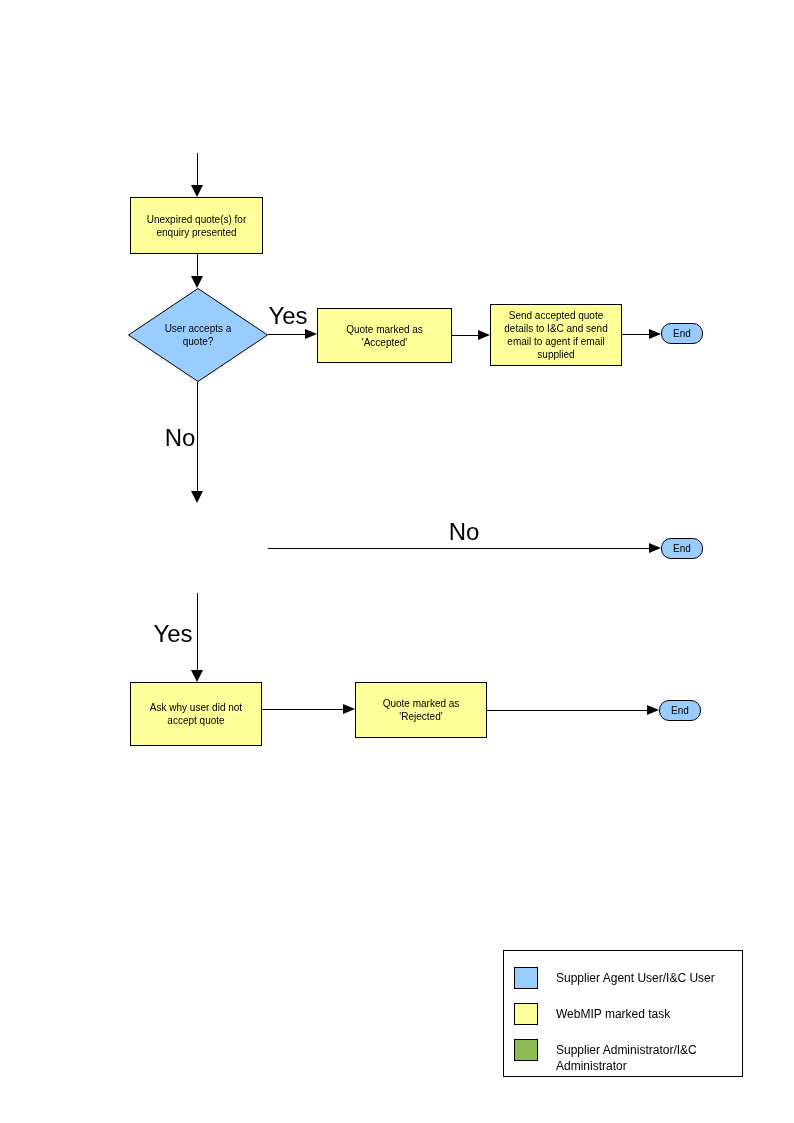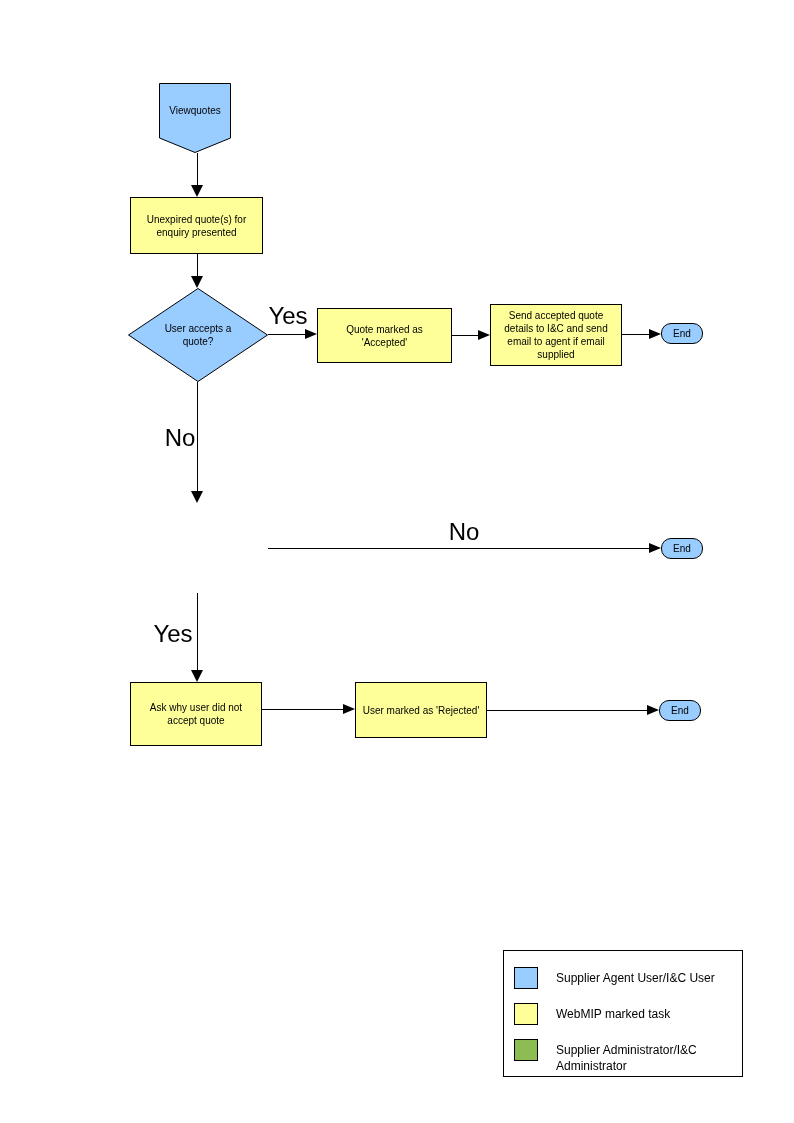"Viewquotes" div.node { html: <div> <svg> <polygon></polygon> </svg> <div>Viewquotes</div> </div> -> none }
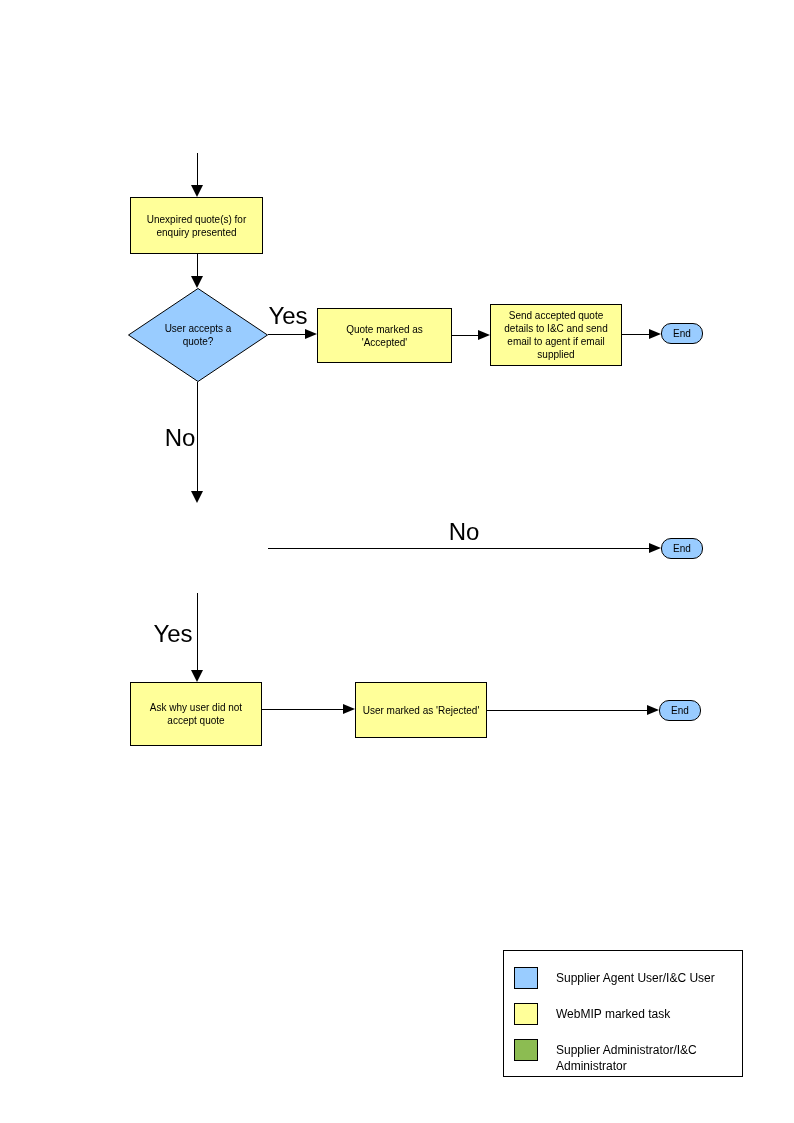"Unexpired quote(s) for enquiry presented" .proc { justify-content: center -> flex-end }
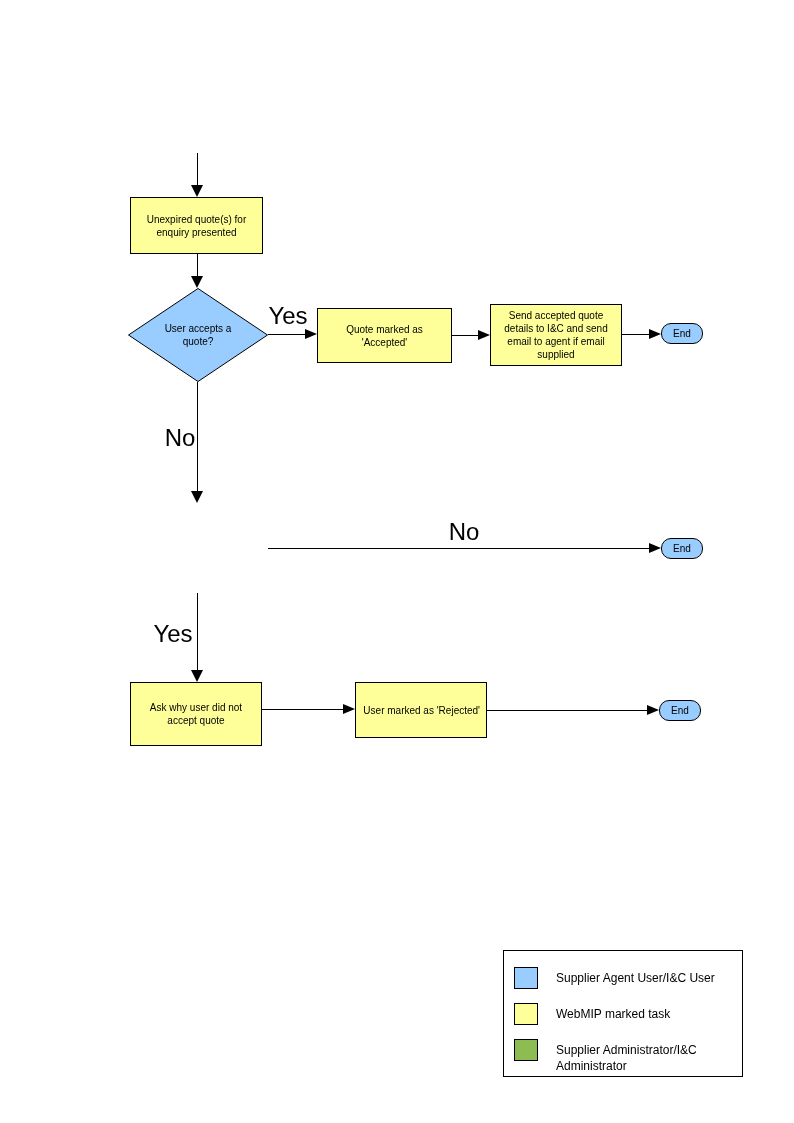"User marked as 'Rejected'" span { text: User -> Quote }
